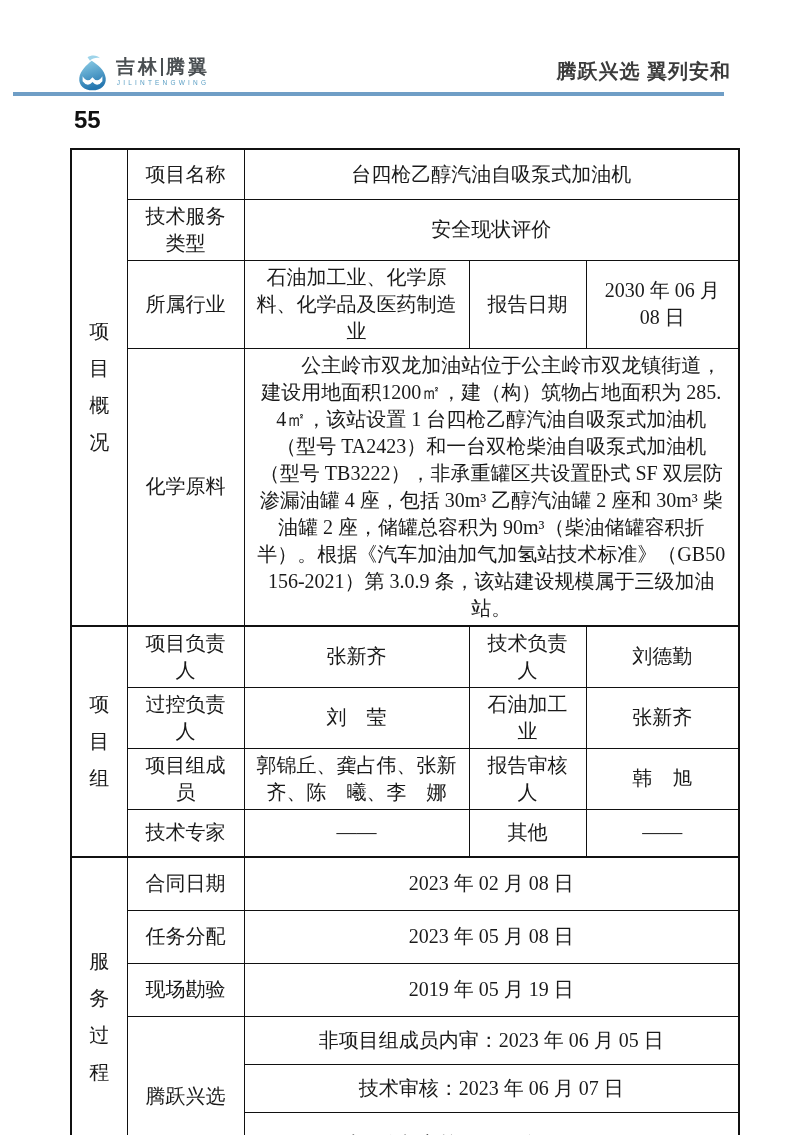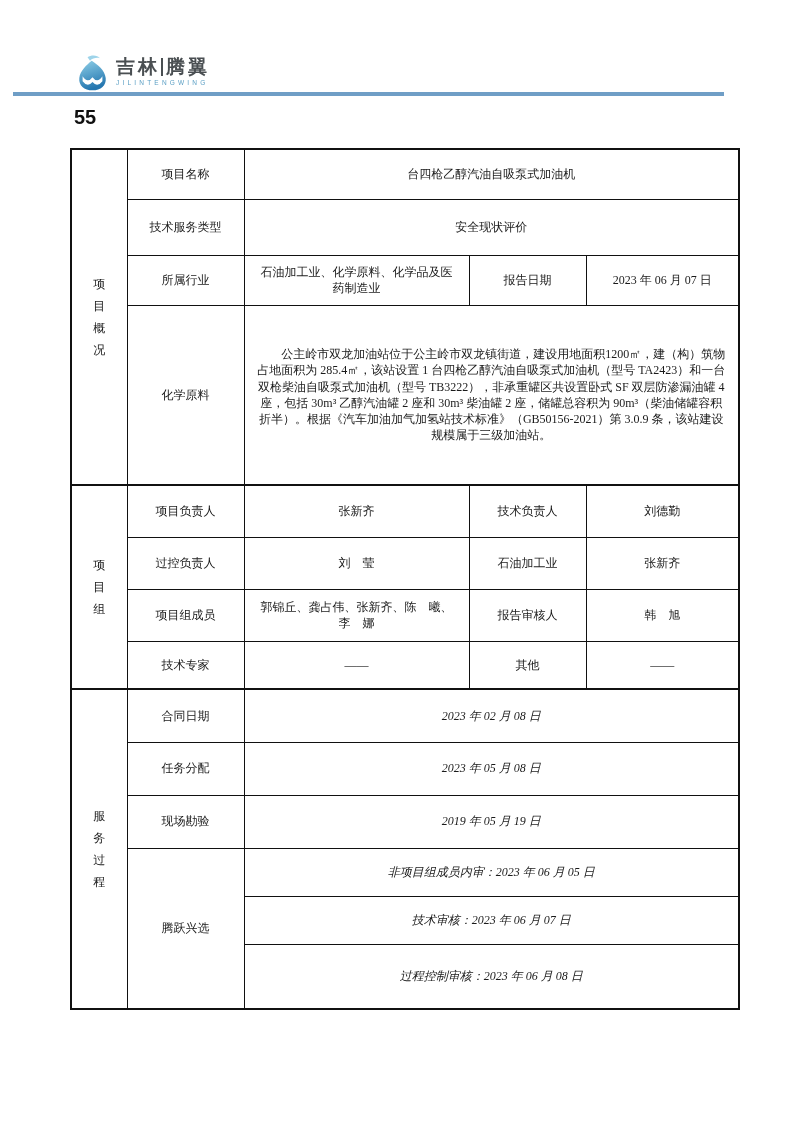"吉林" .logo { text-align: none -> center }
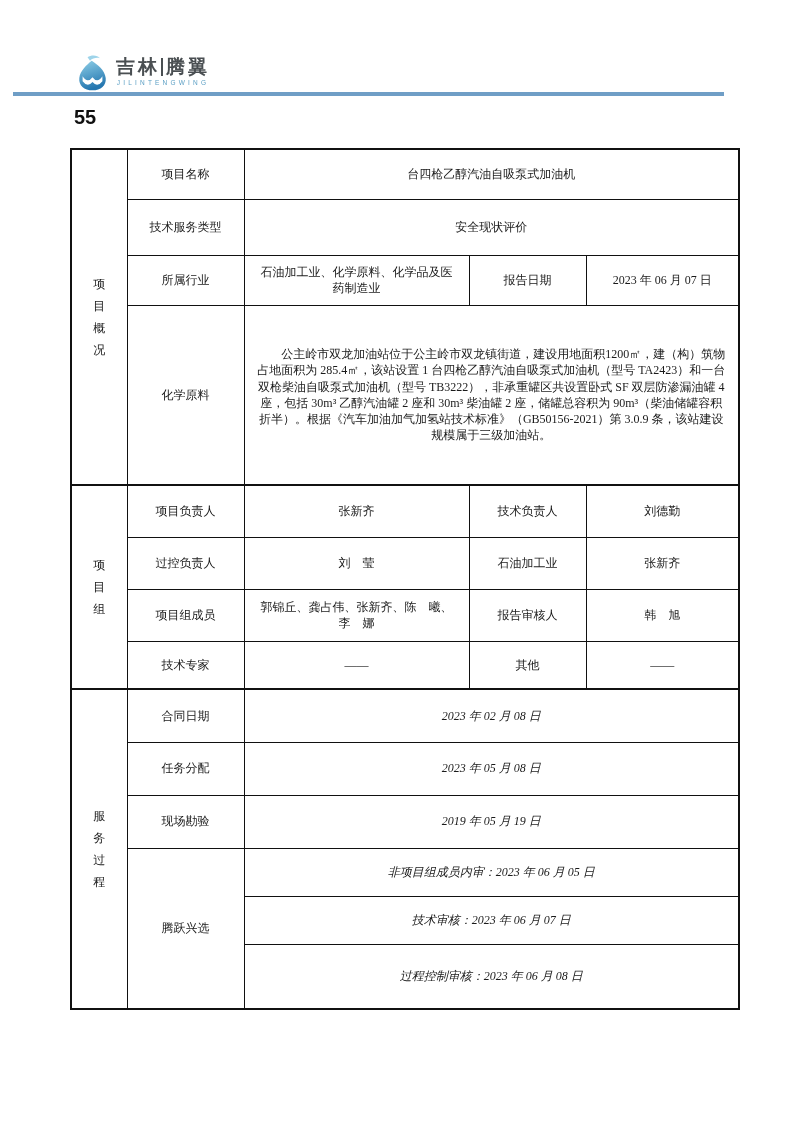"腾跃兴选 翼列安和" div.slogan { html: none -> <div>腾跃兴选 翼列安和</div> }
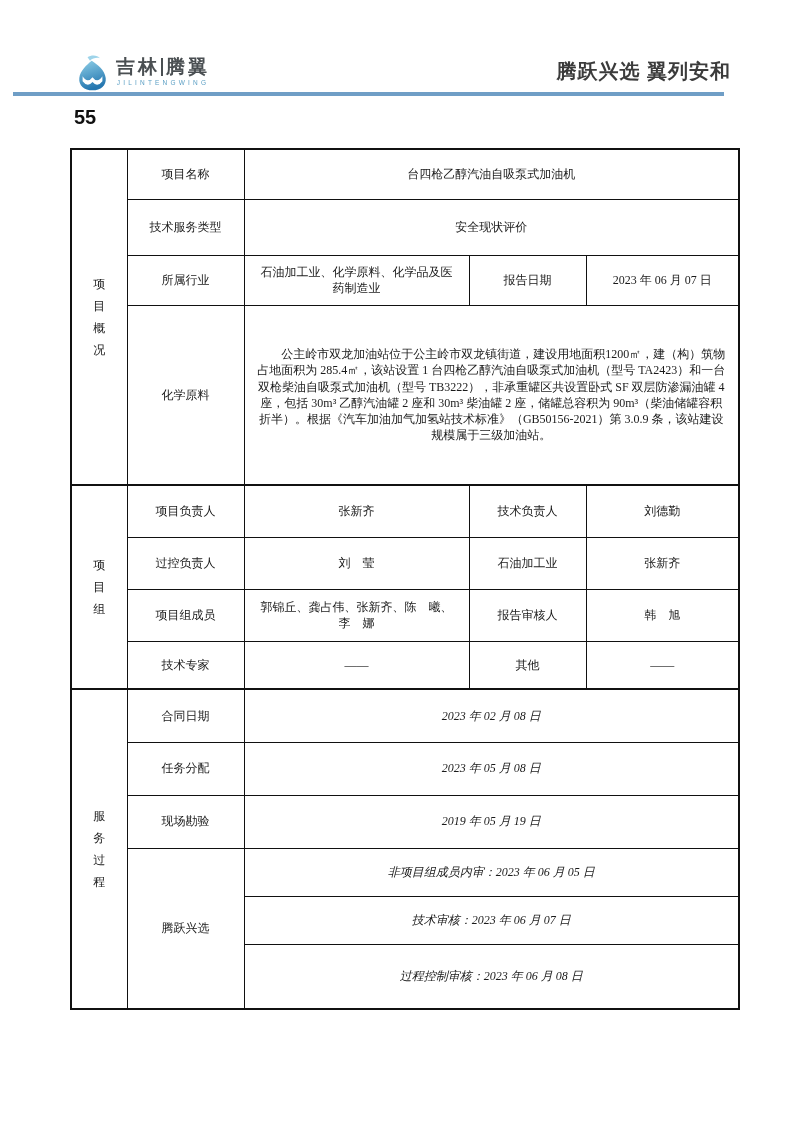"55" .page-num { font-size: 20px -> 24px }
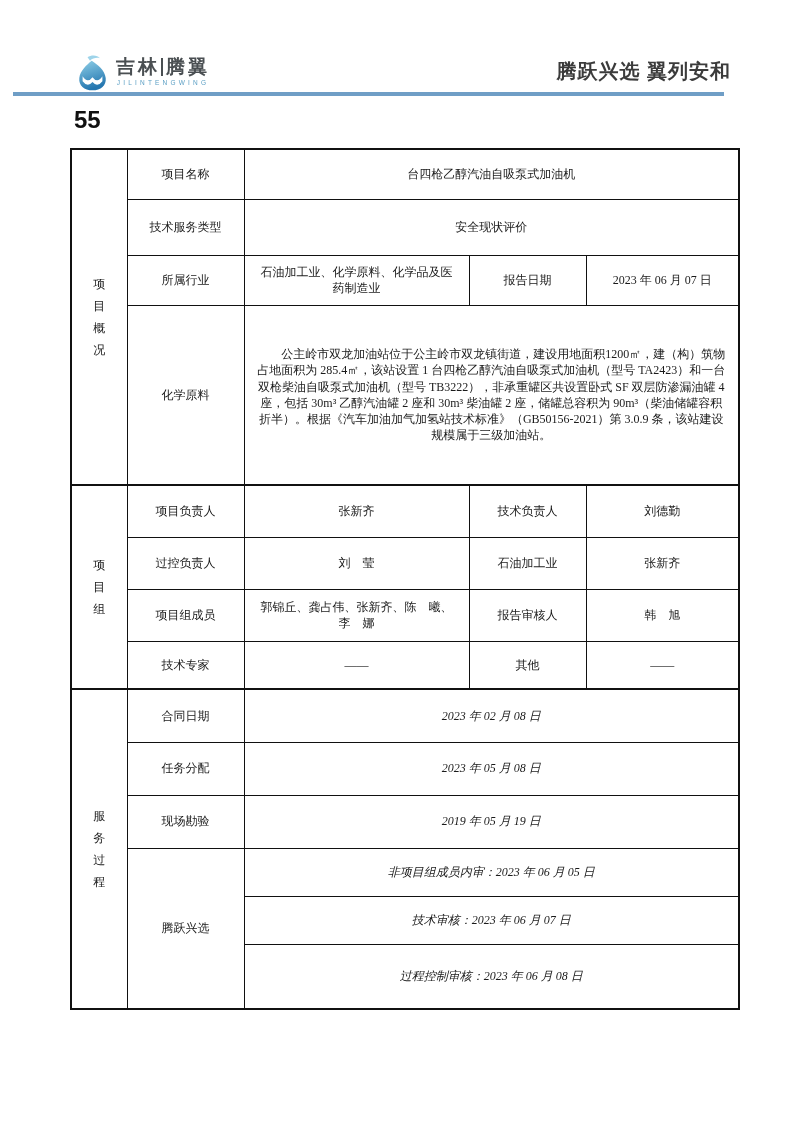"项目名称" table.doc td { font-size: 12px -> 20px }
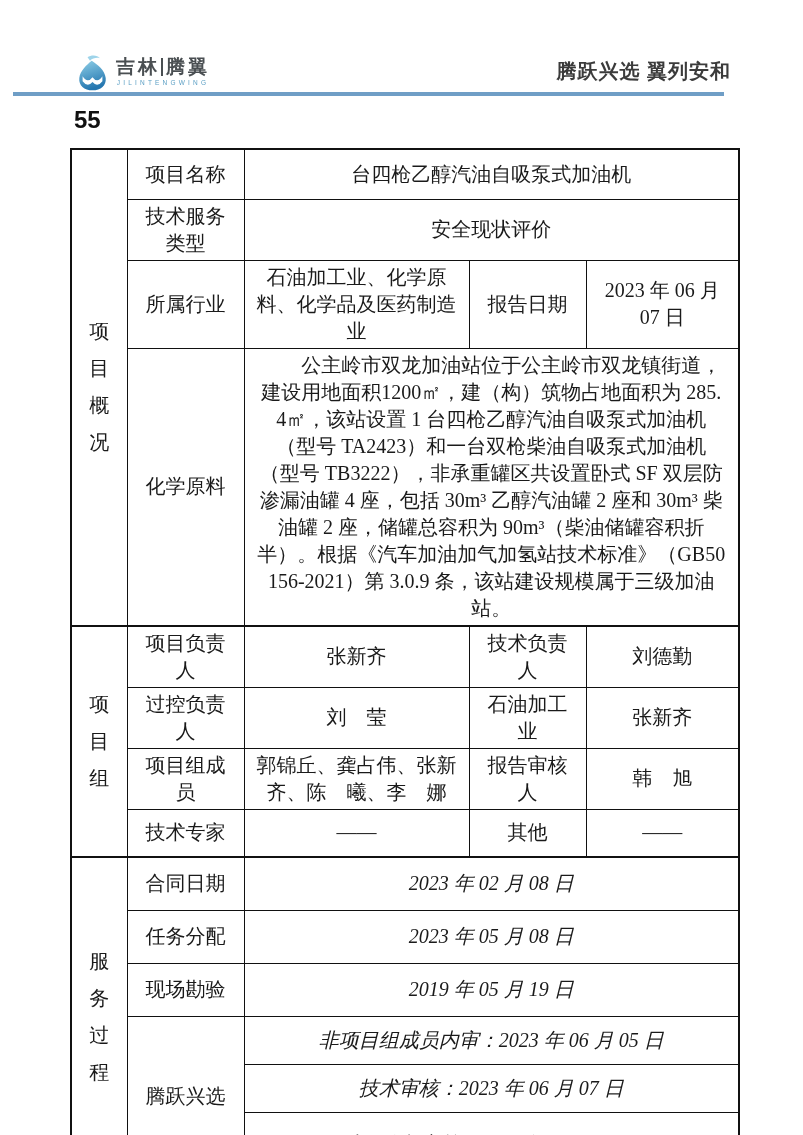"2023 年 06 月 07" td { text: 2023 年 06 月 07 -> 2030 年 06 月 08 }
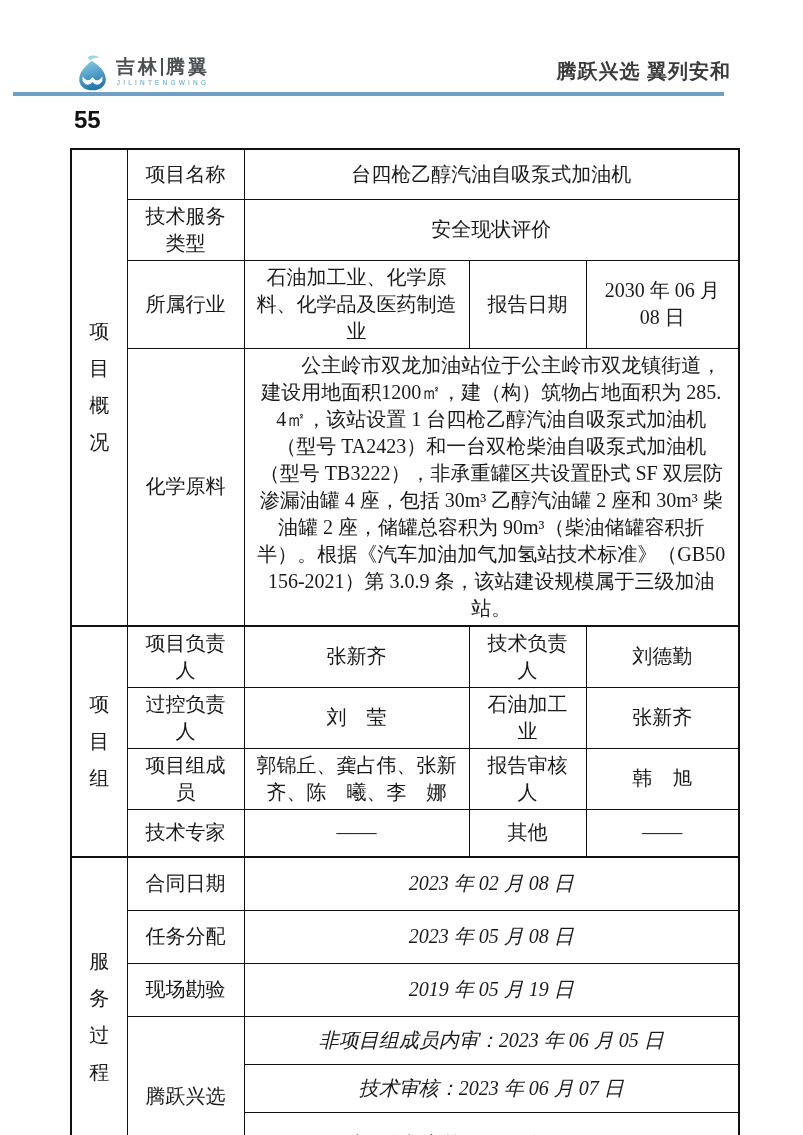"2023 年 02 月 08" td.left-val { font-style: italic -> none }
